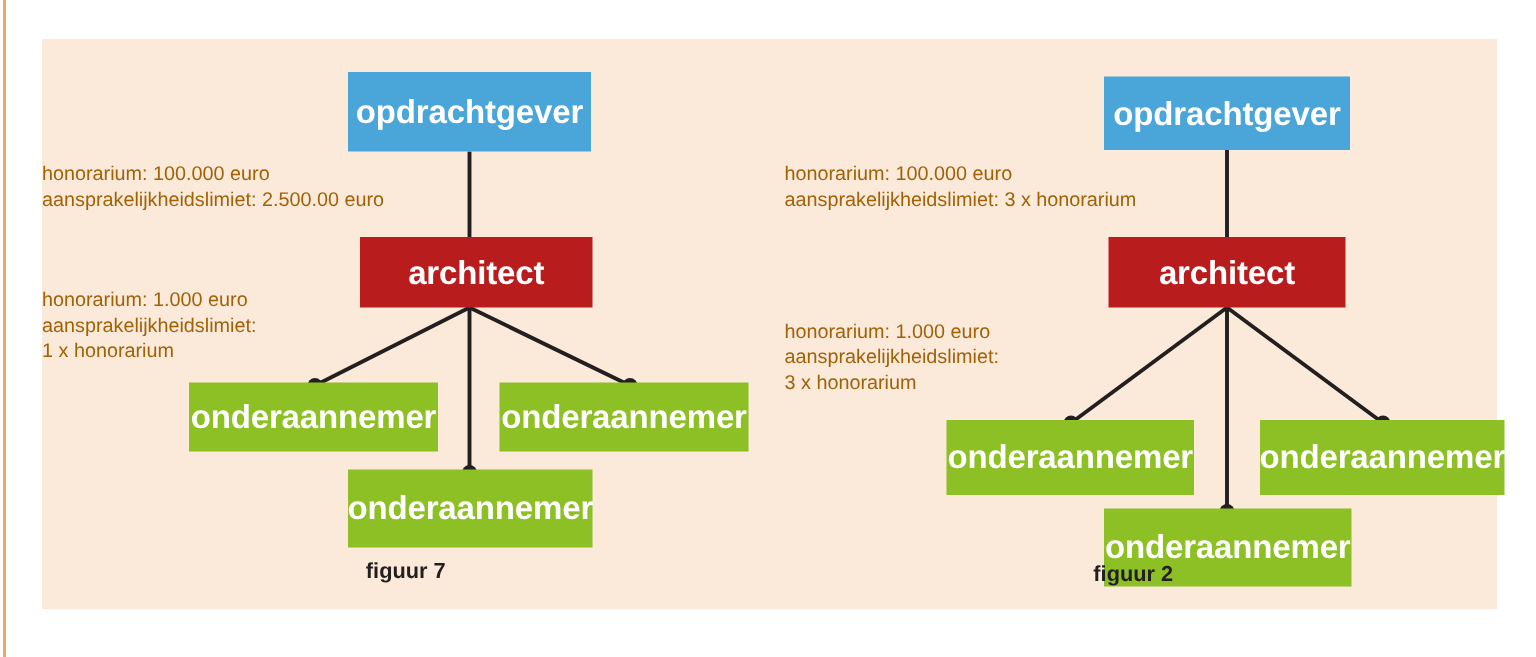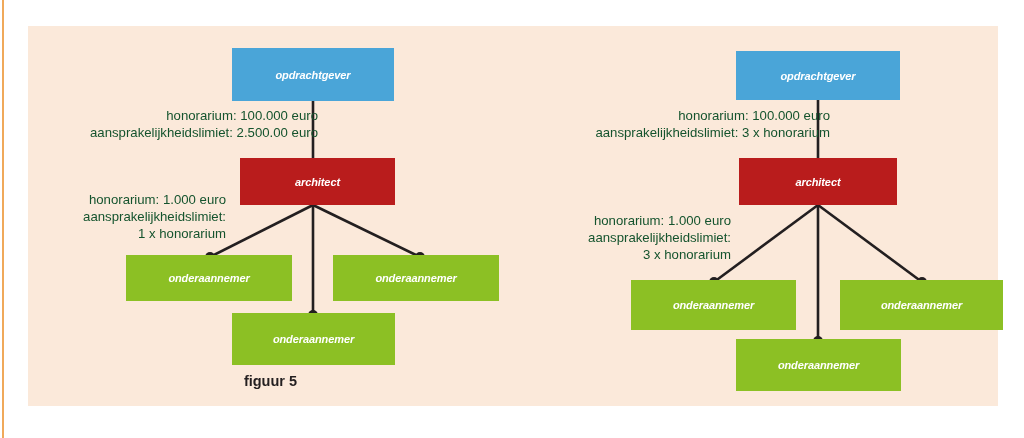"opdrachtgever" .node { font-size: 11px -> 22px; font-style: italic -> none }
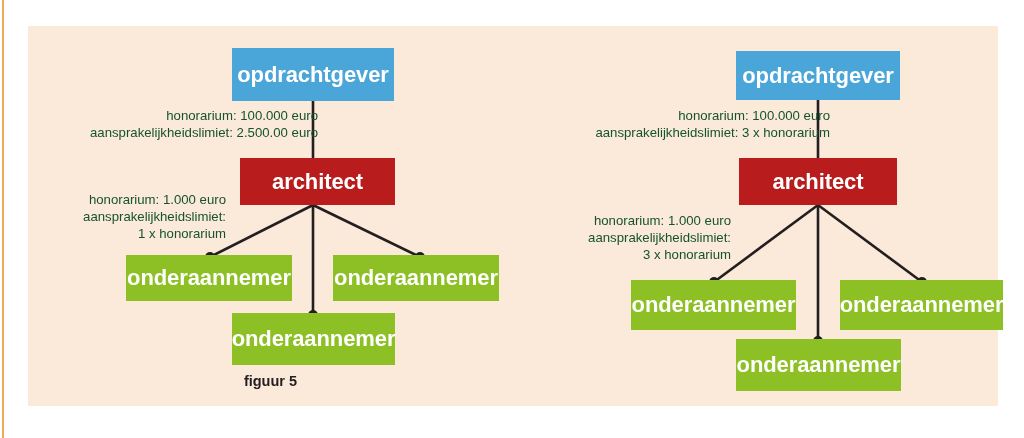"honorarium: 100.000 euro" .annot { color: #14532d -> #a16207; text-align: right -> none }
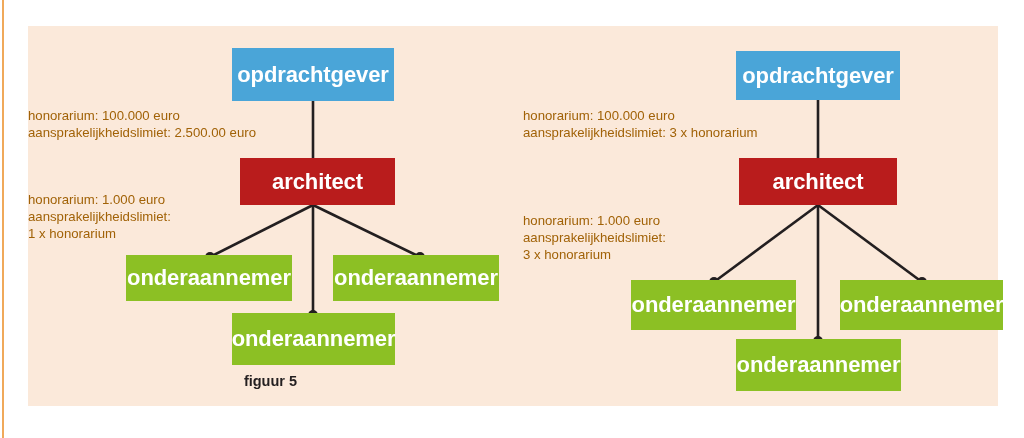"figuur 5" div.caption { text: 5 -> 7 }
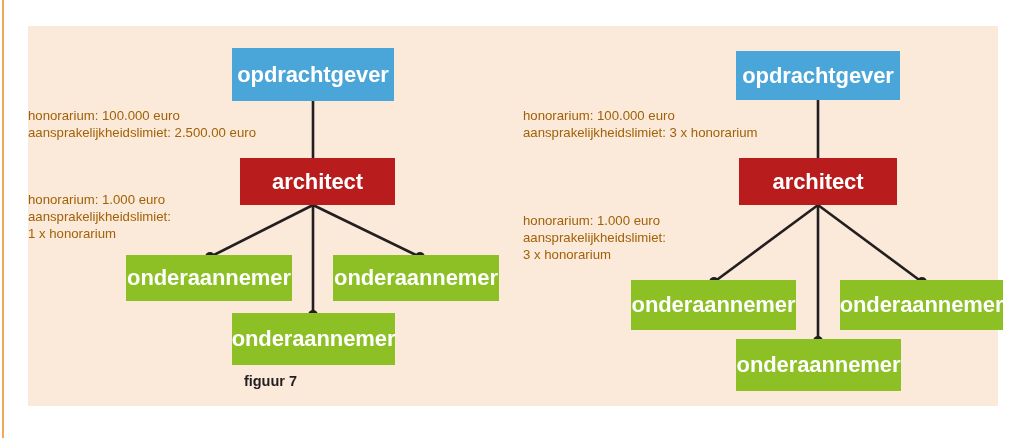"figuur 2" div.caption { html: none -> <div>figuur 2</div> }
